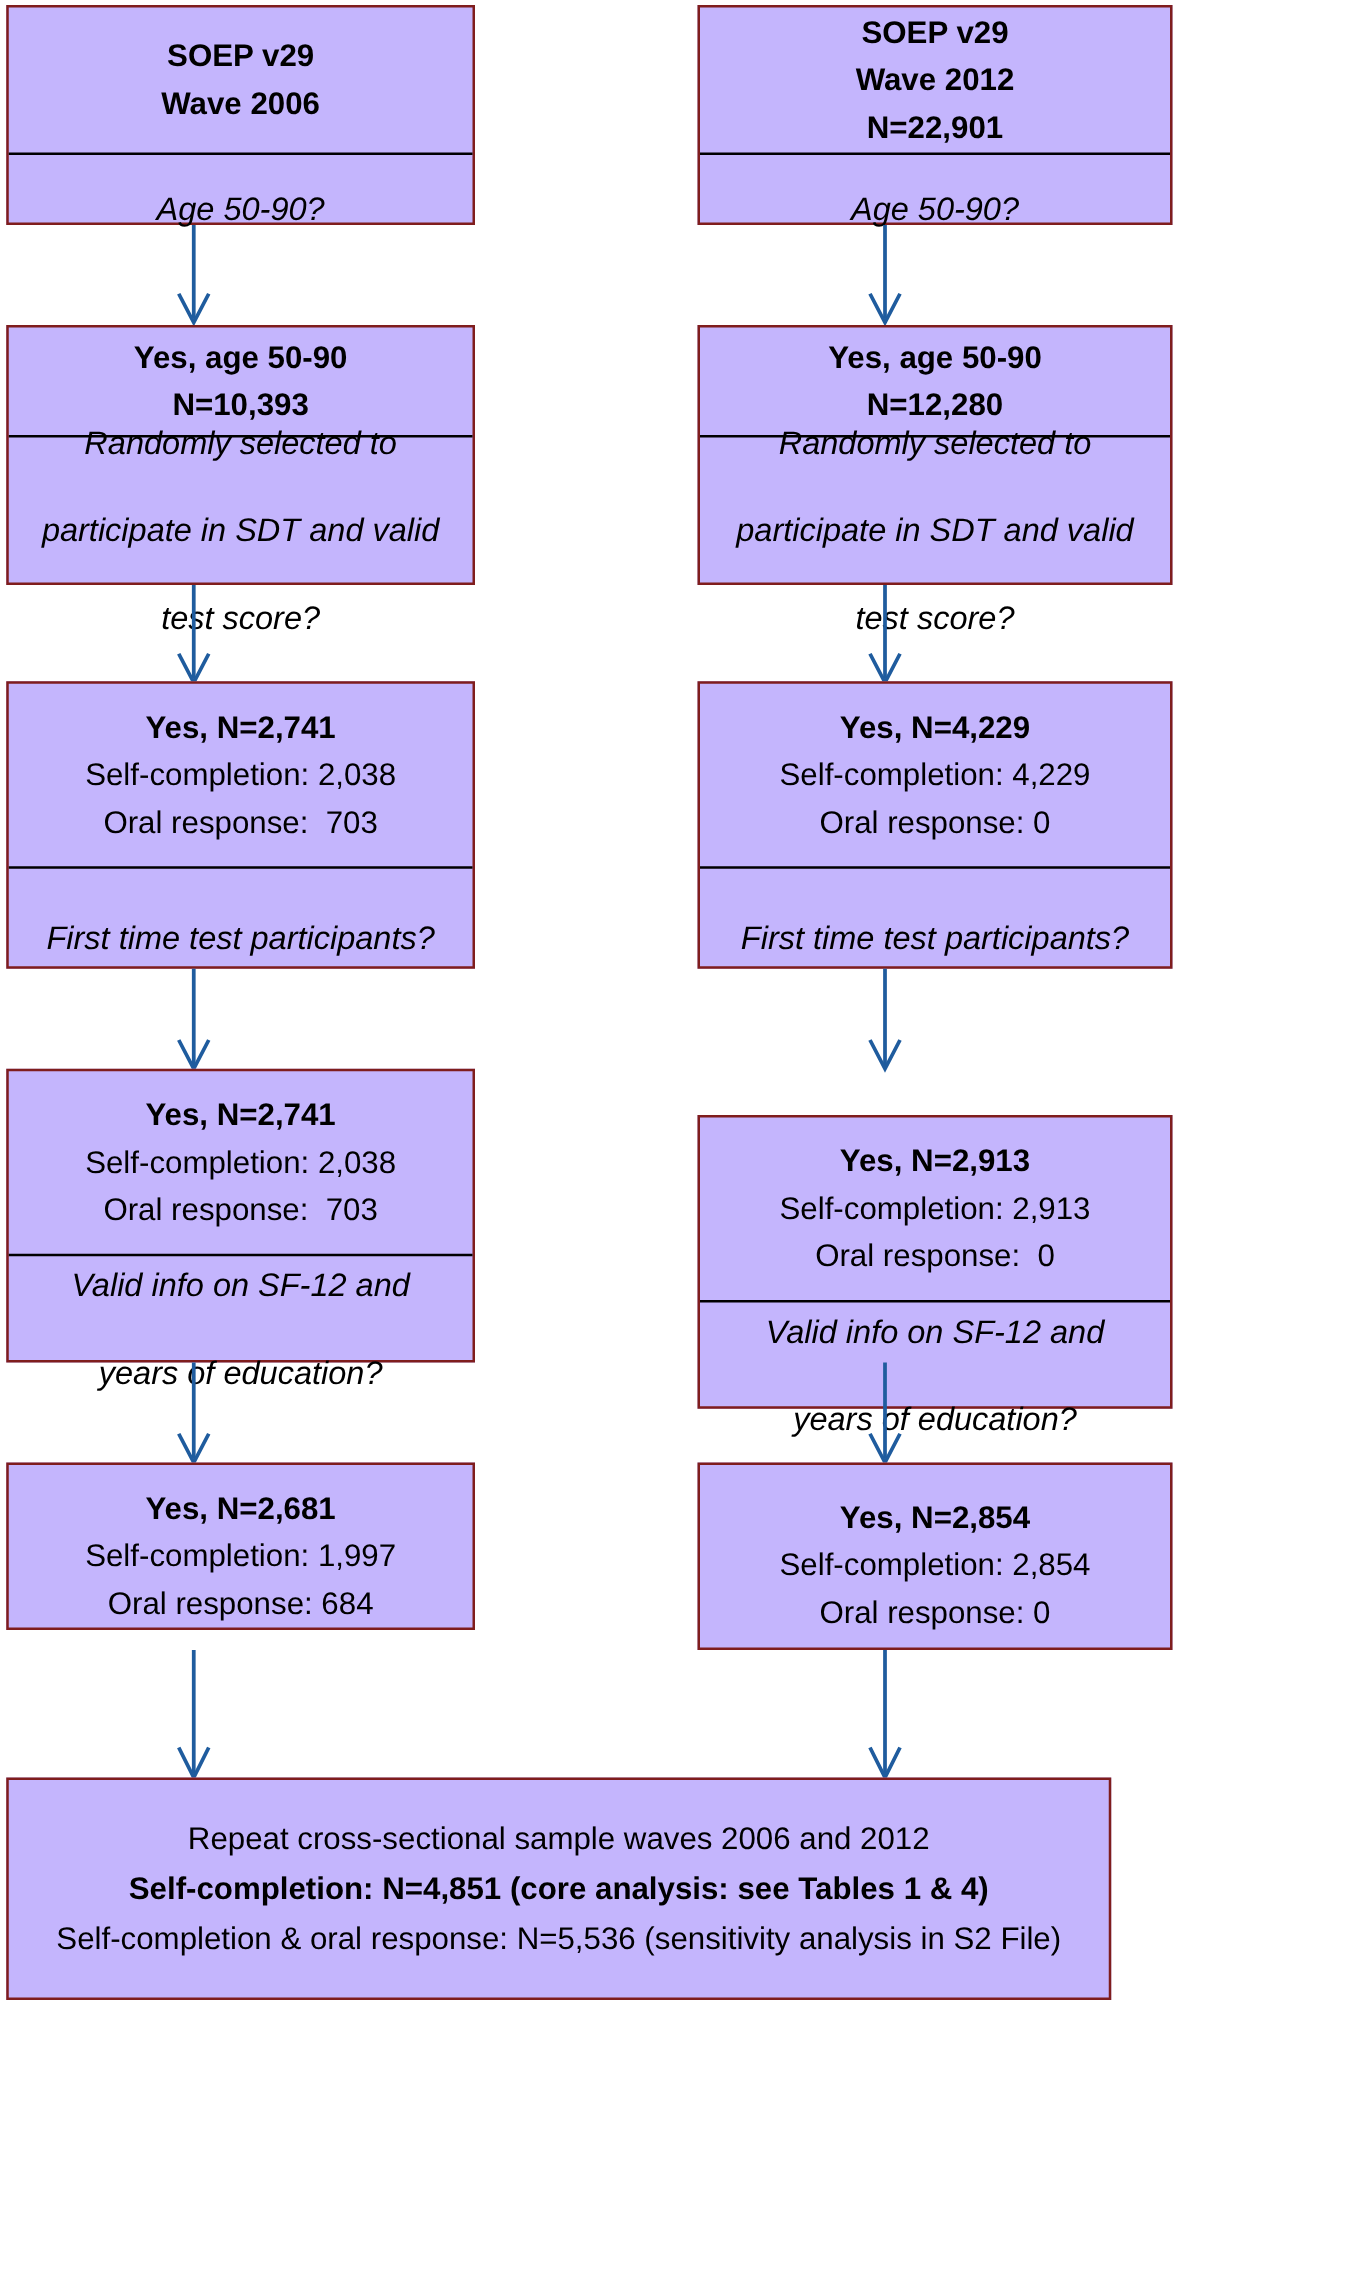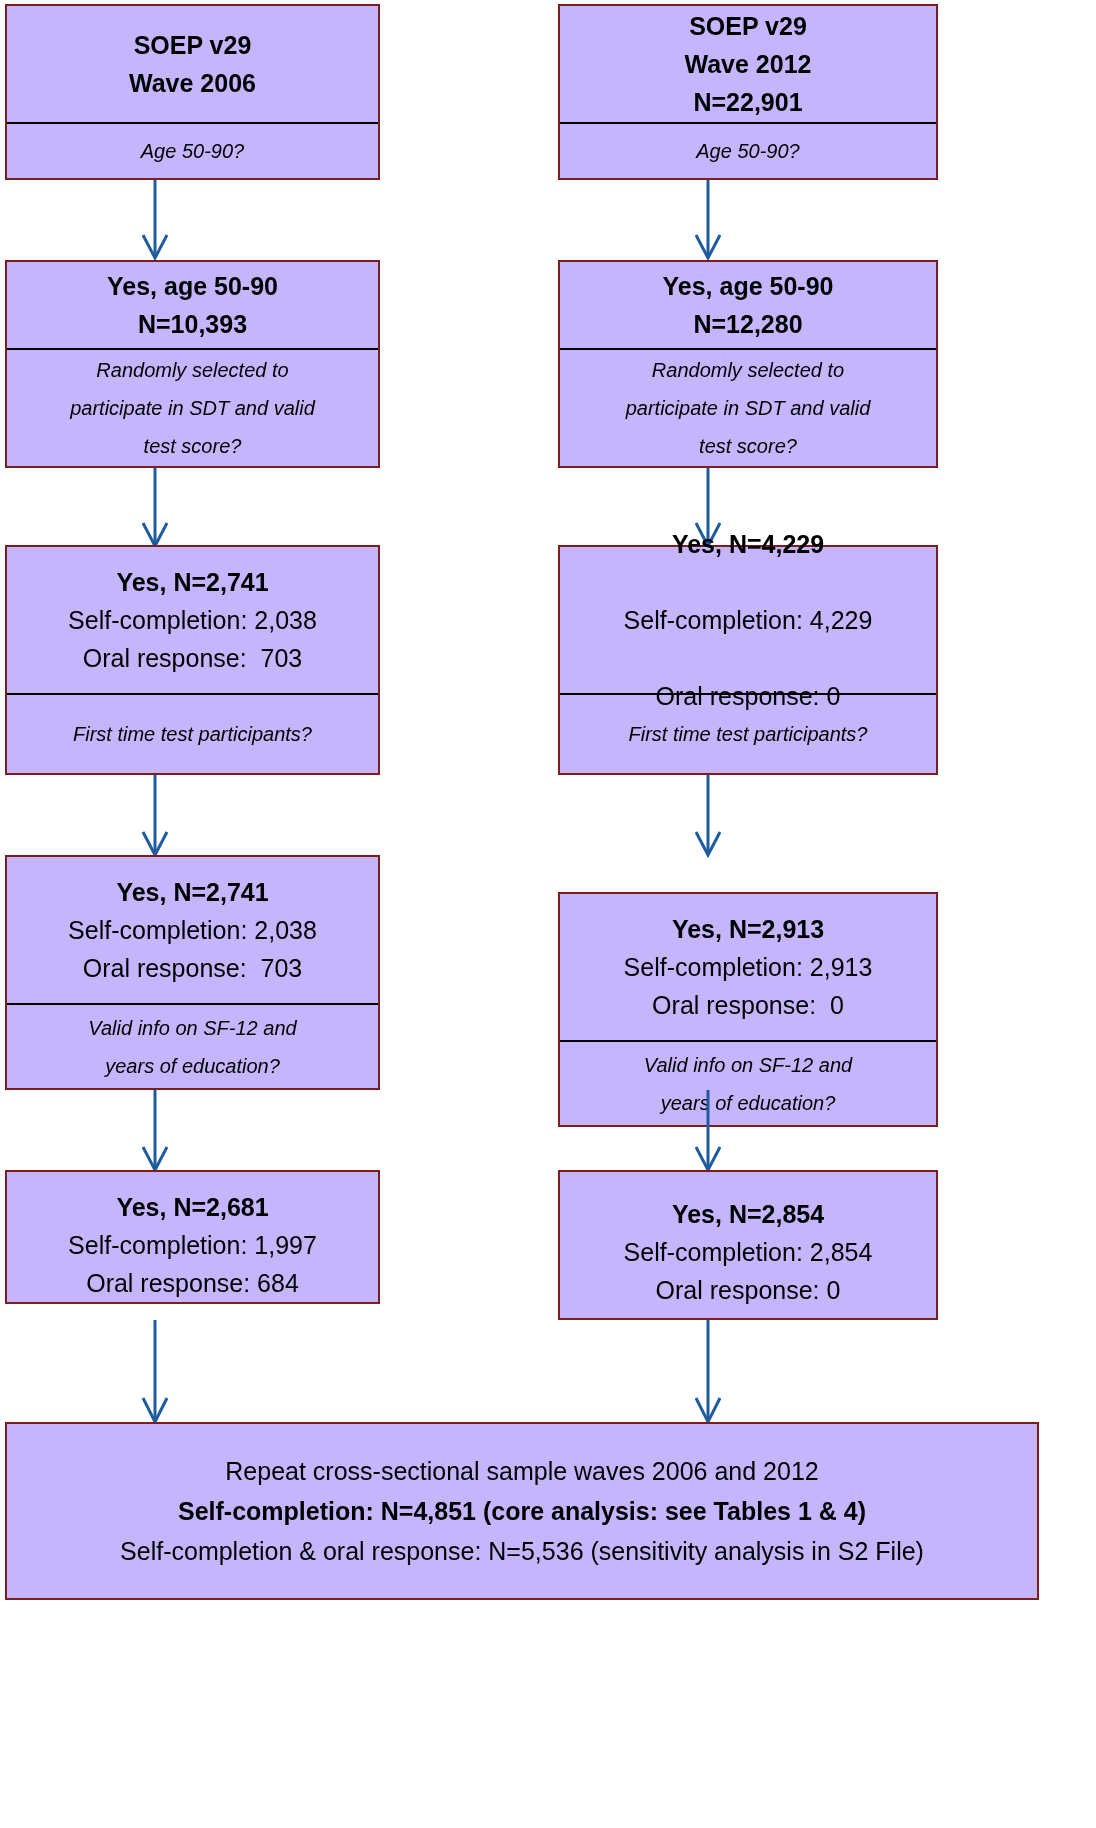"Age 50-90?" .question-cell .line { font-size: 20px -> 26px; margin-top: none -> 32px }
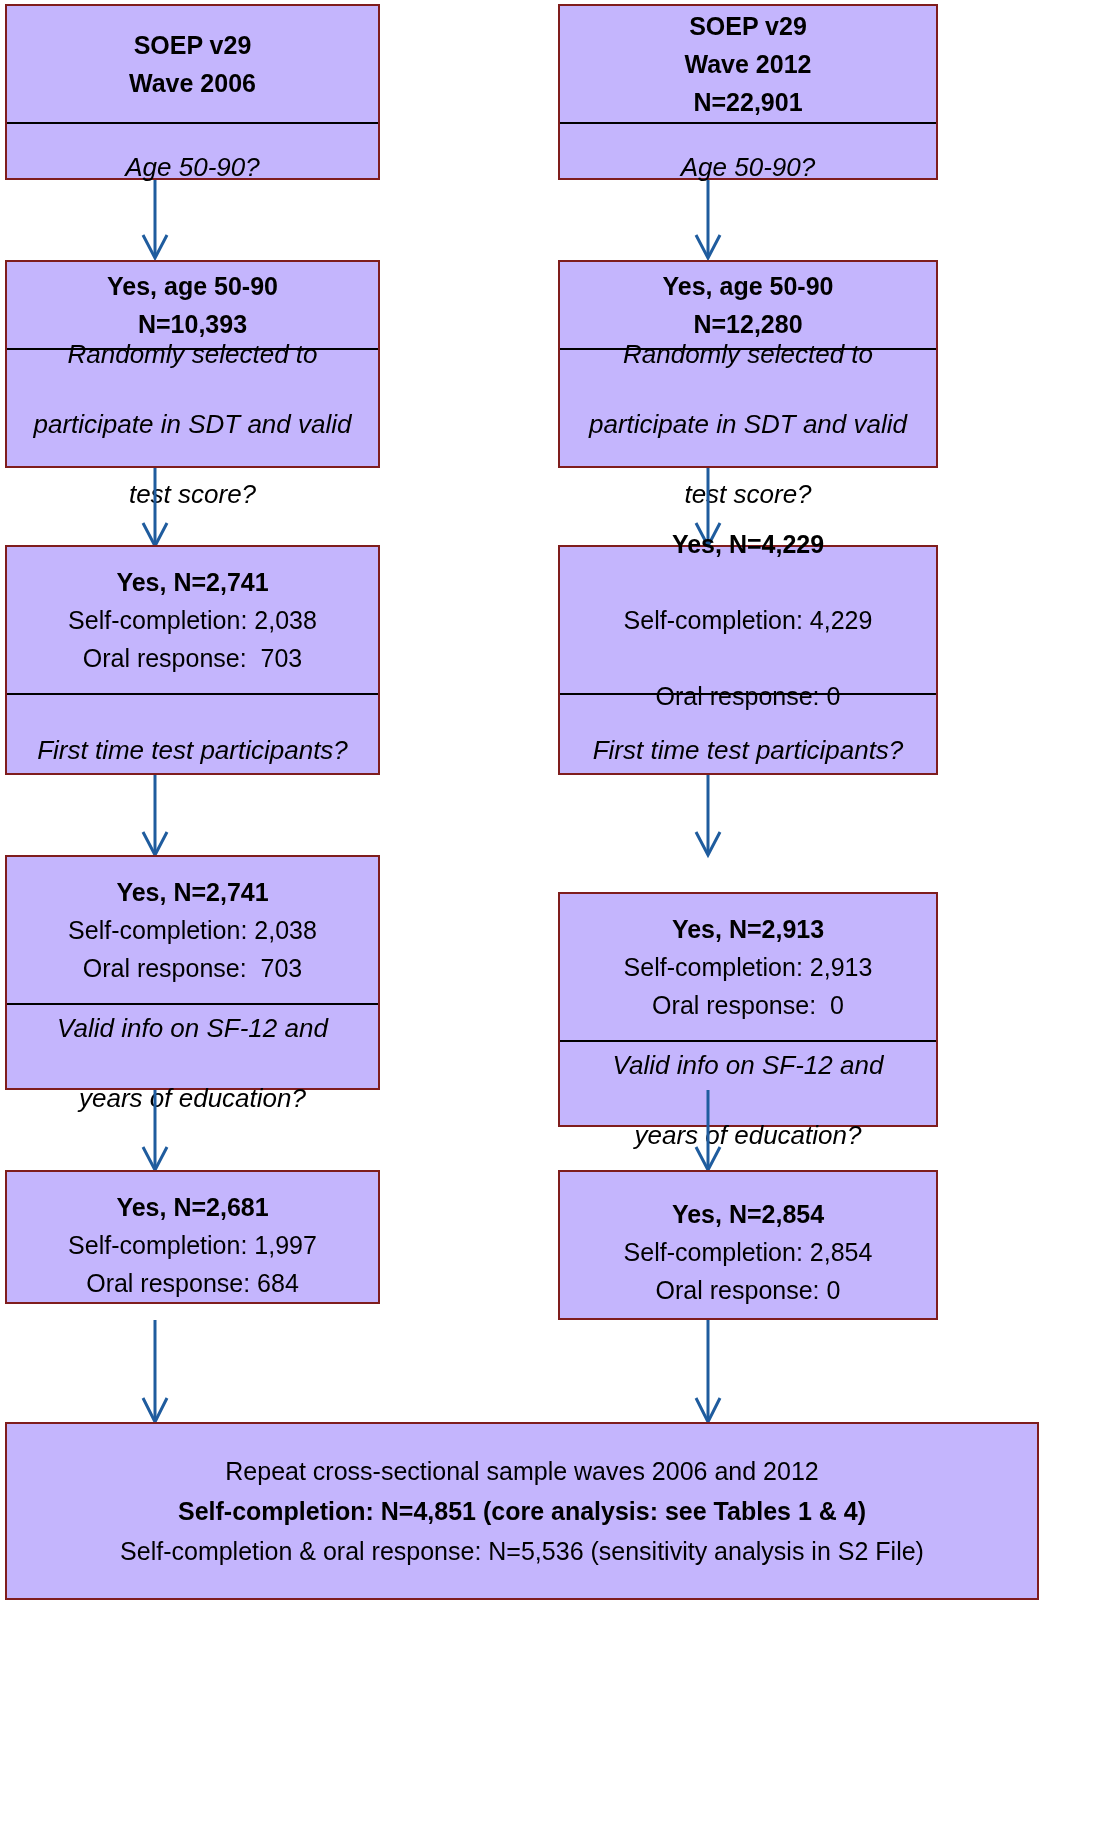"Yes, N=4,229" div.cell { gap: 38px -> none }
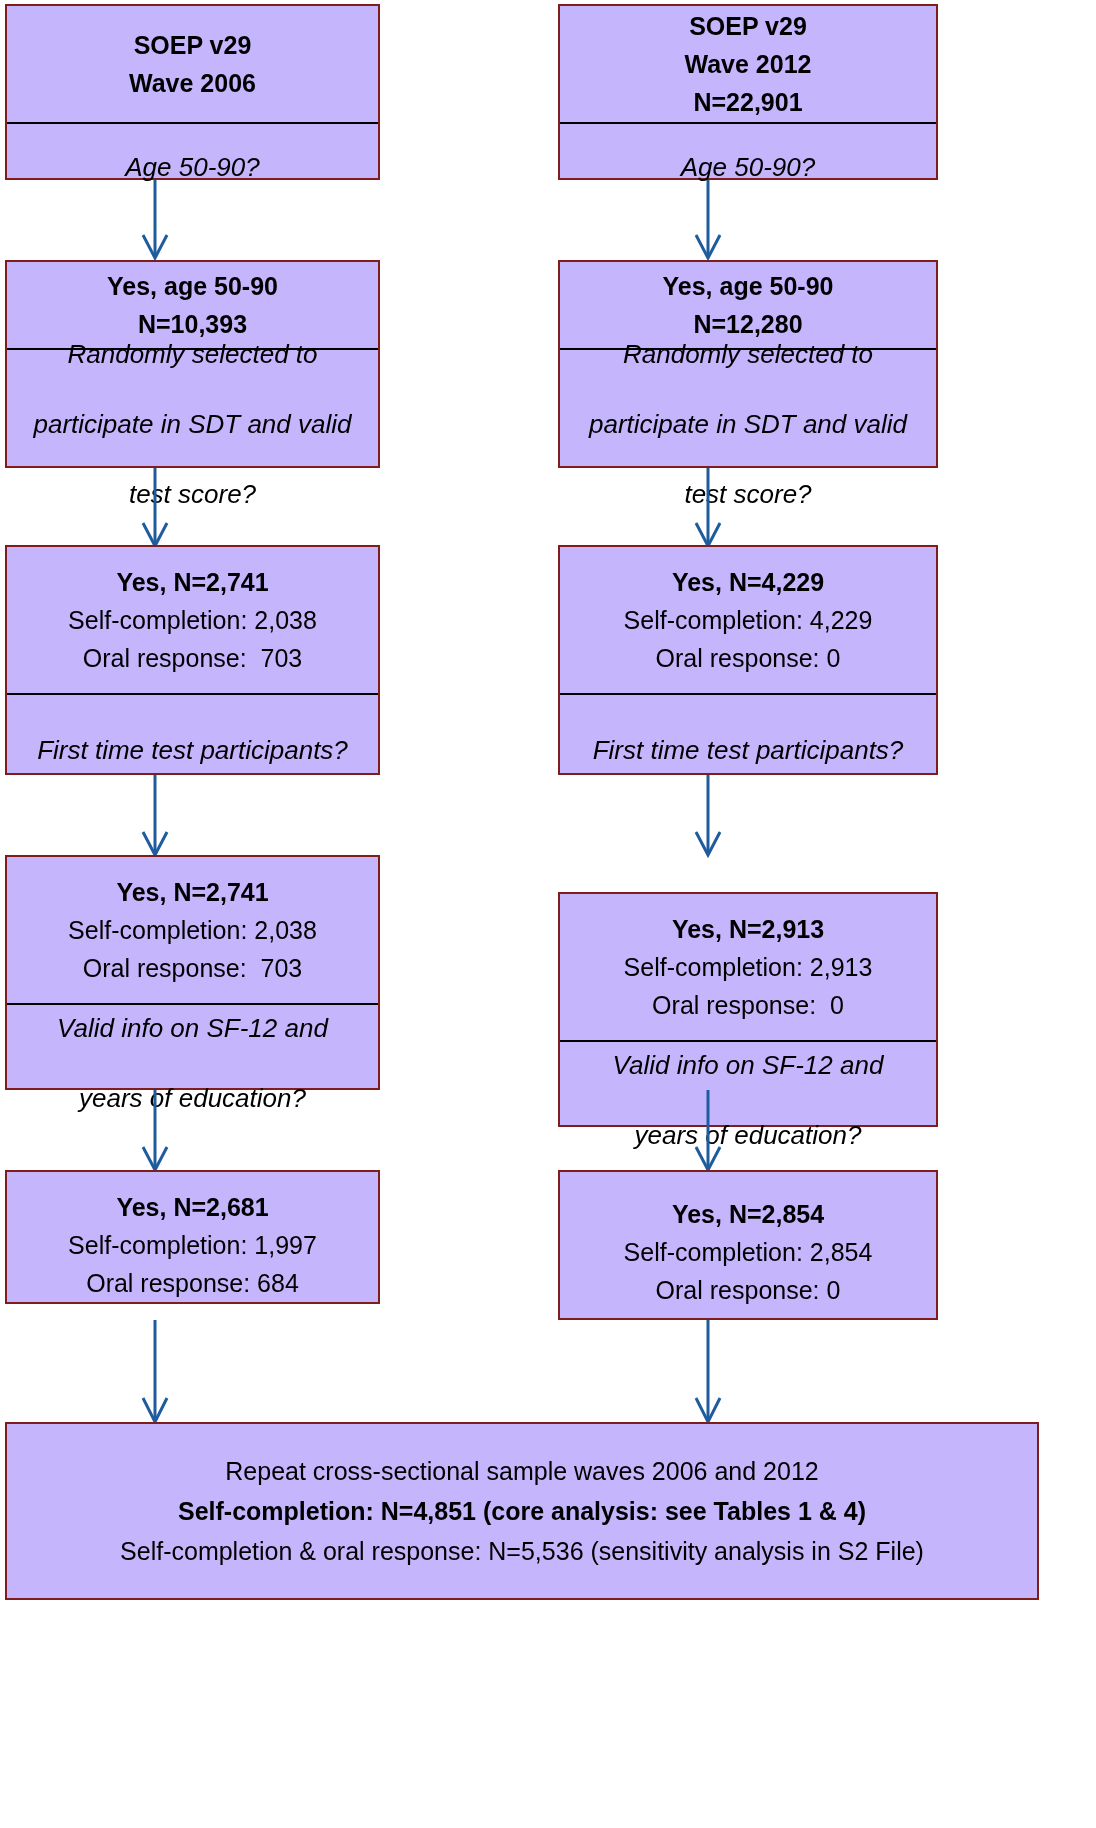"Repeat cross-sectional sample waves 2006" div.node { width: 1034px -> 884px }
